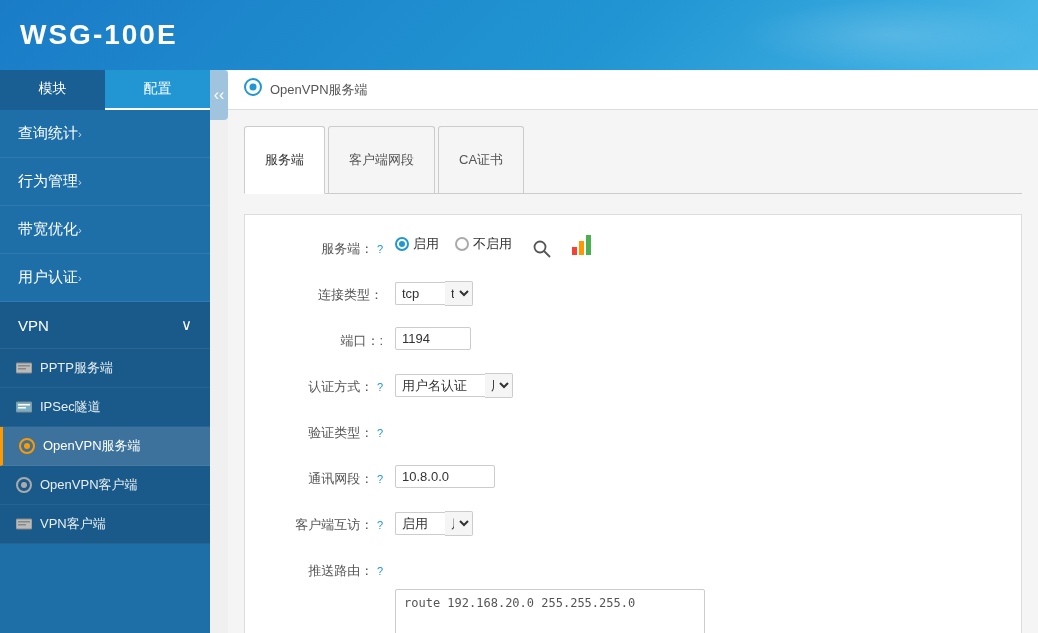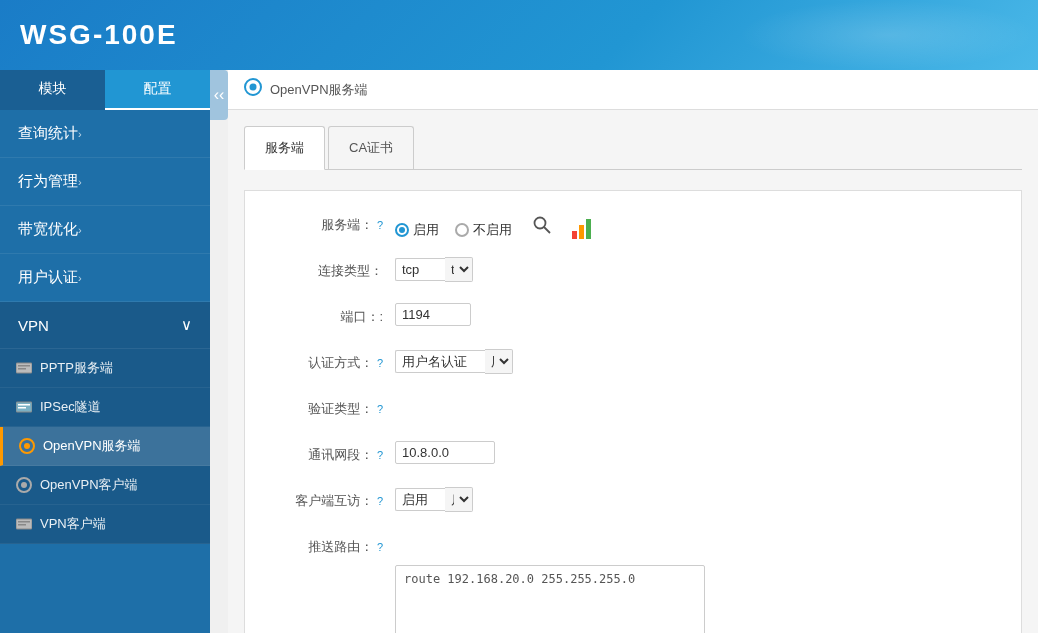"服务端" .tab { padding: 12px 20px -> 24px 20px }
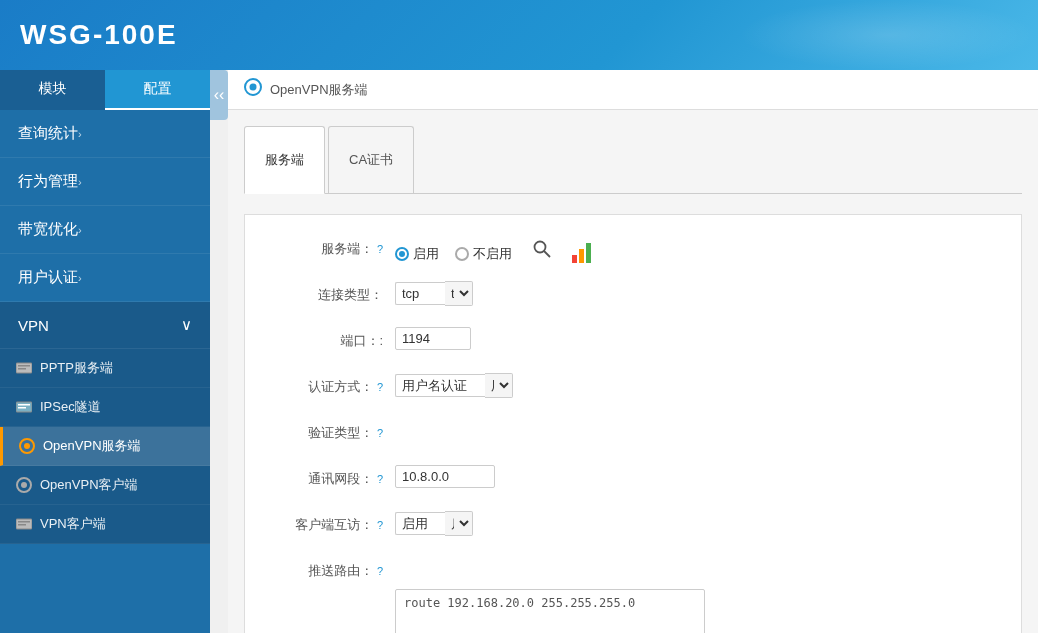"客户端网段" div.tab { html: none -> <div>客户端网段</div> }
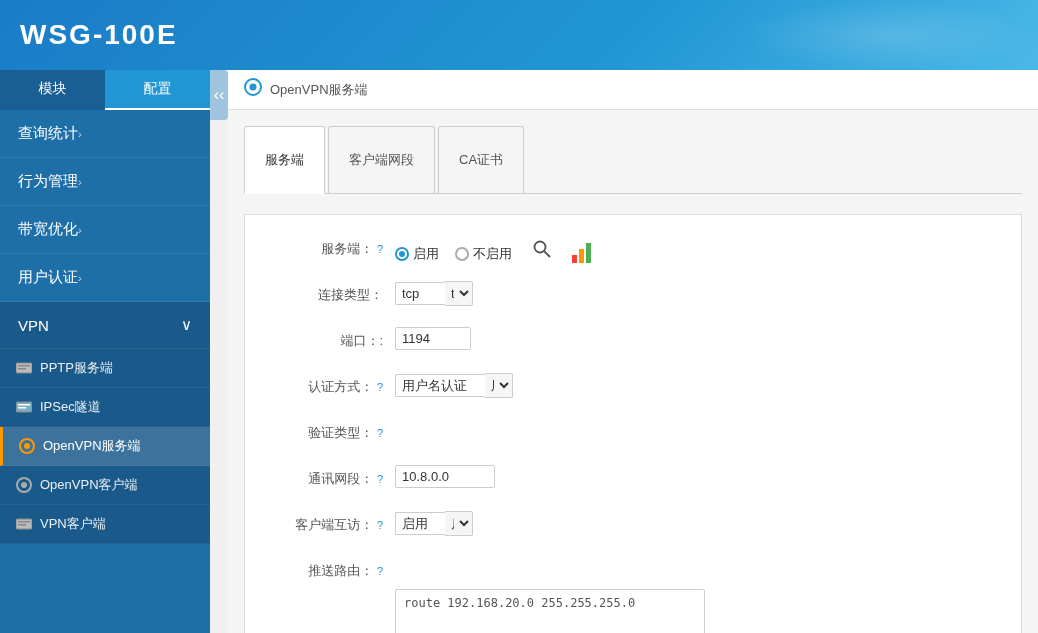"启用" .form-field { align-items: flex-end -> flex-start }
